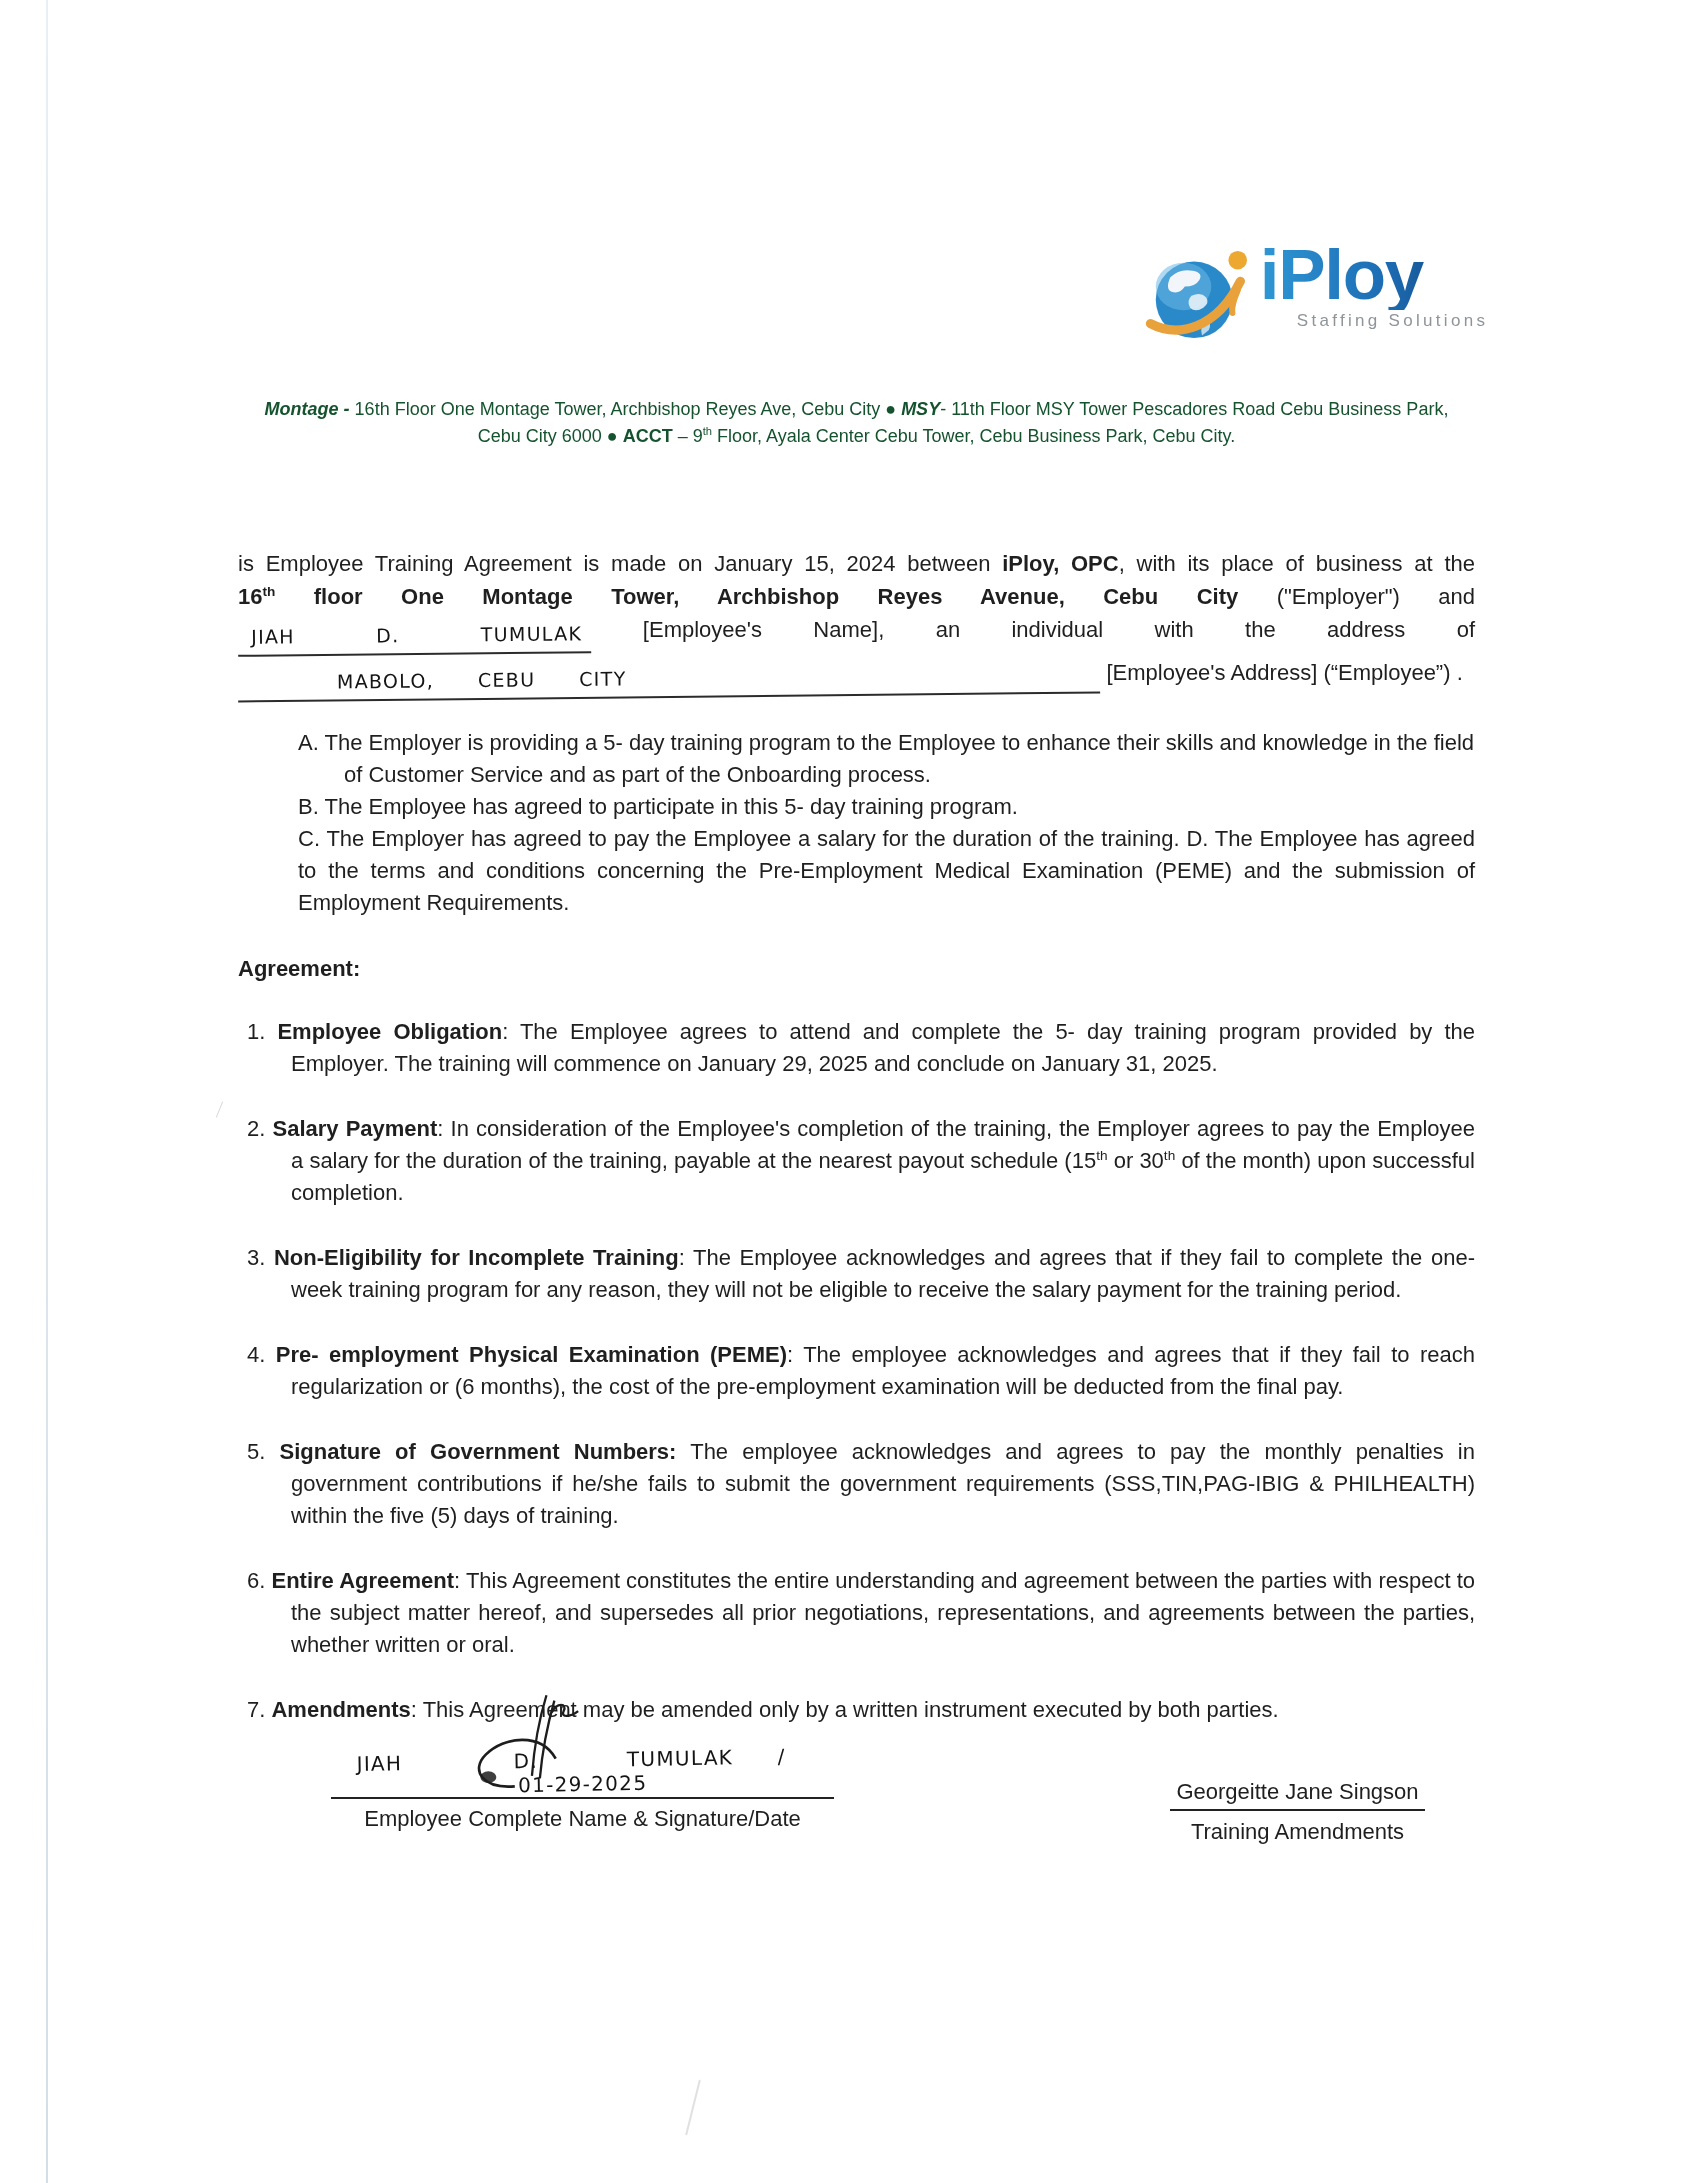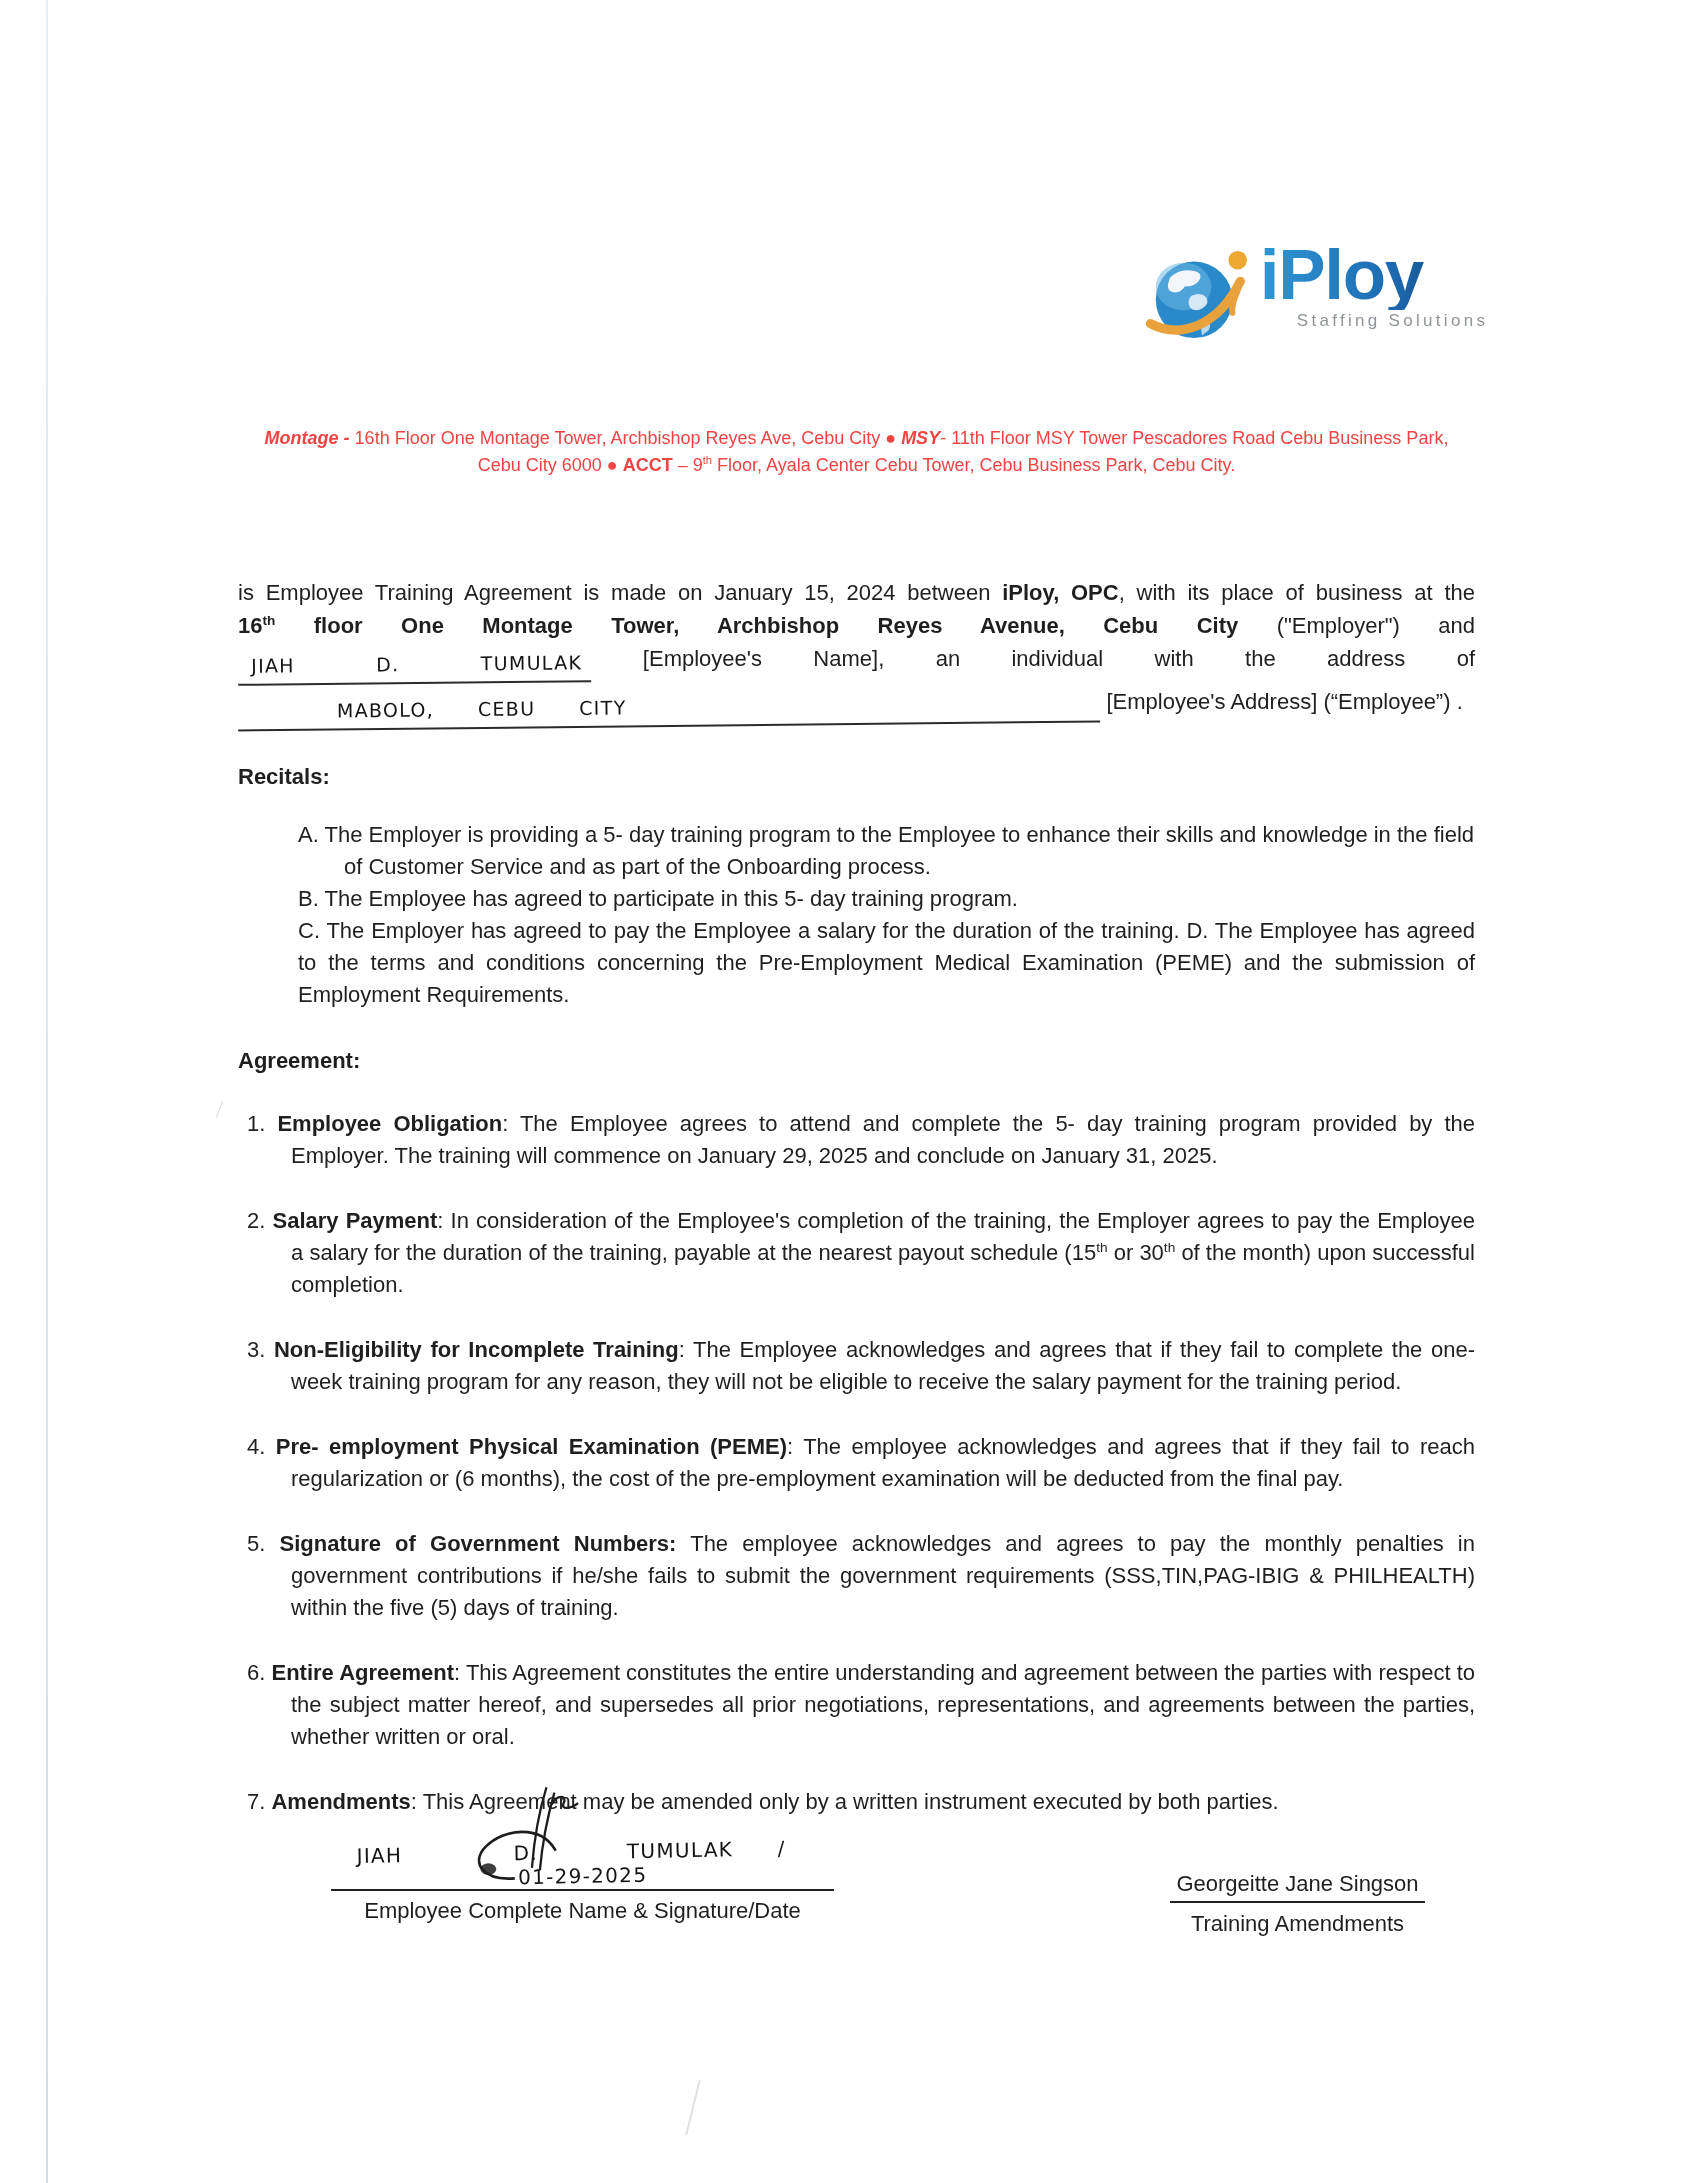"Montage - 16th Floor One" .address { color: #ef4444 -> #14532d; margin: 75px auto 0 -> 46px auto 0 }
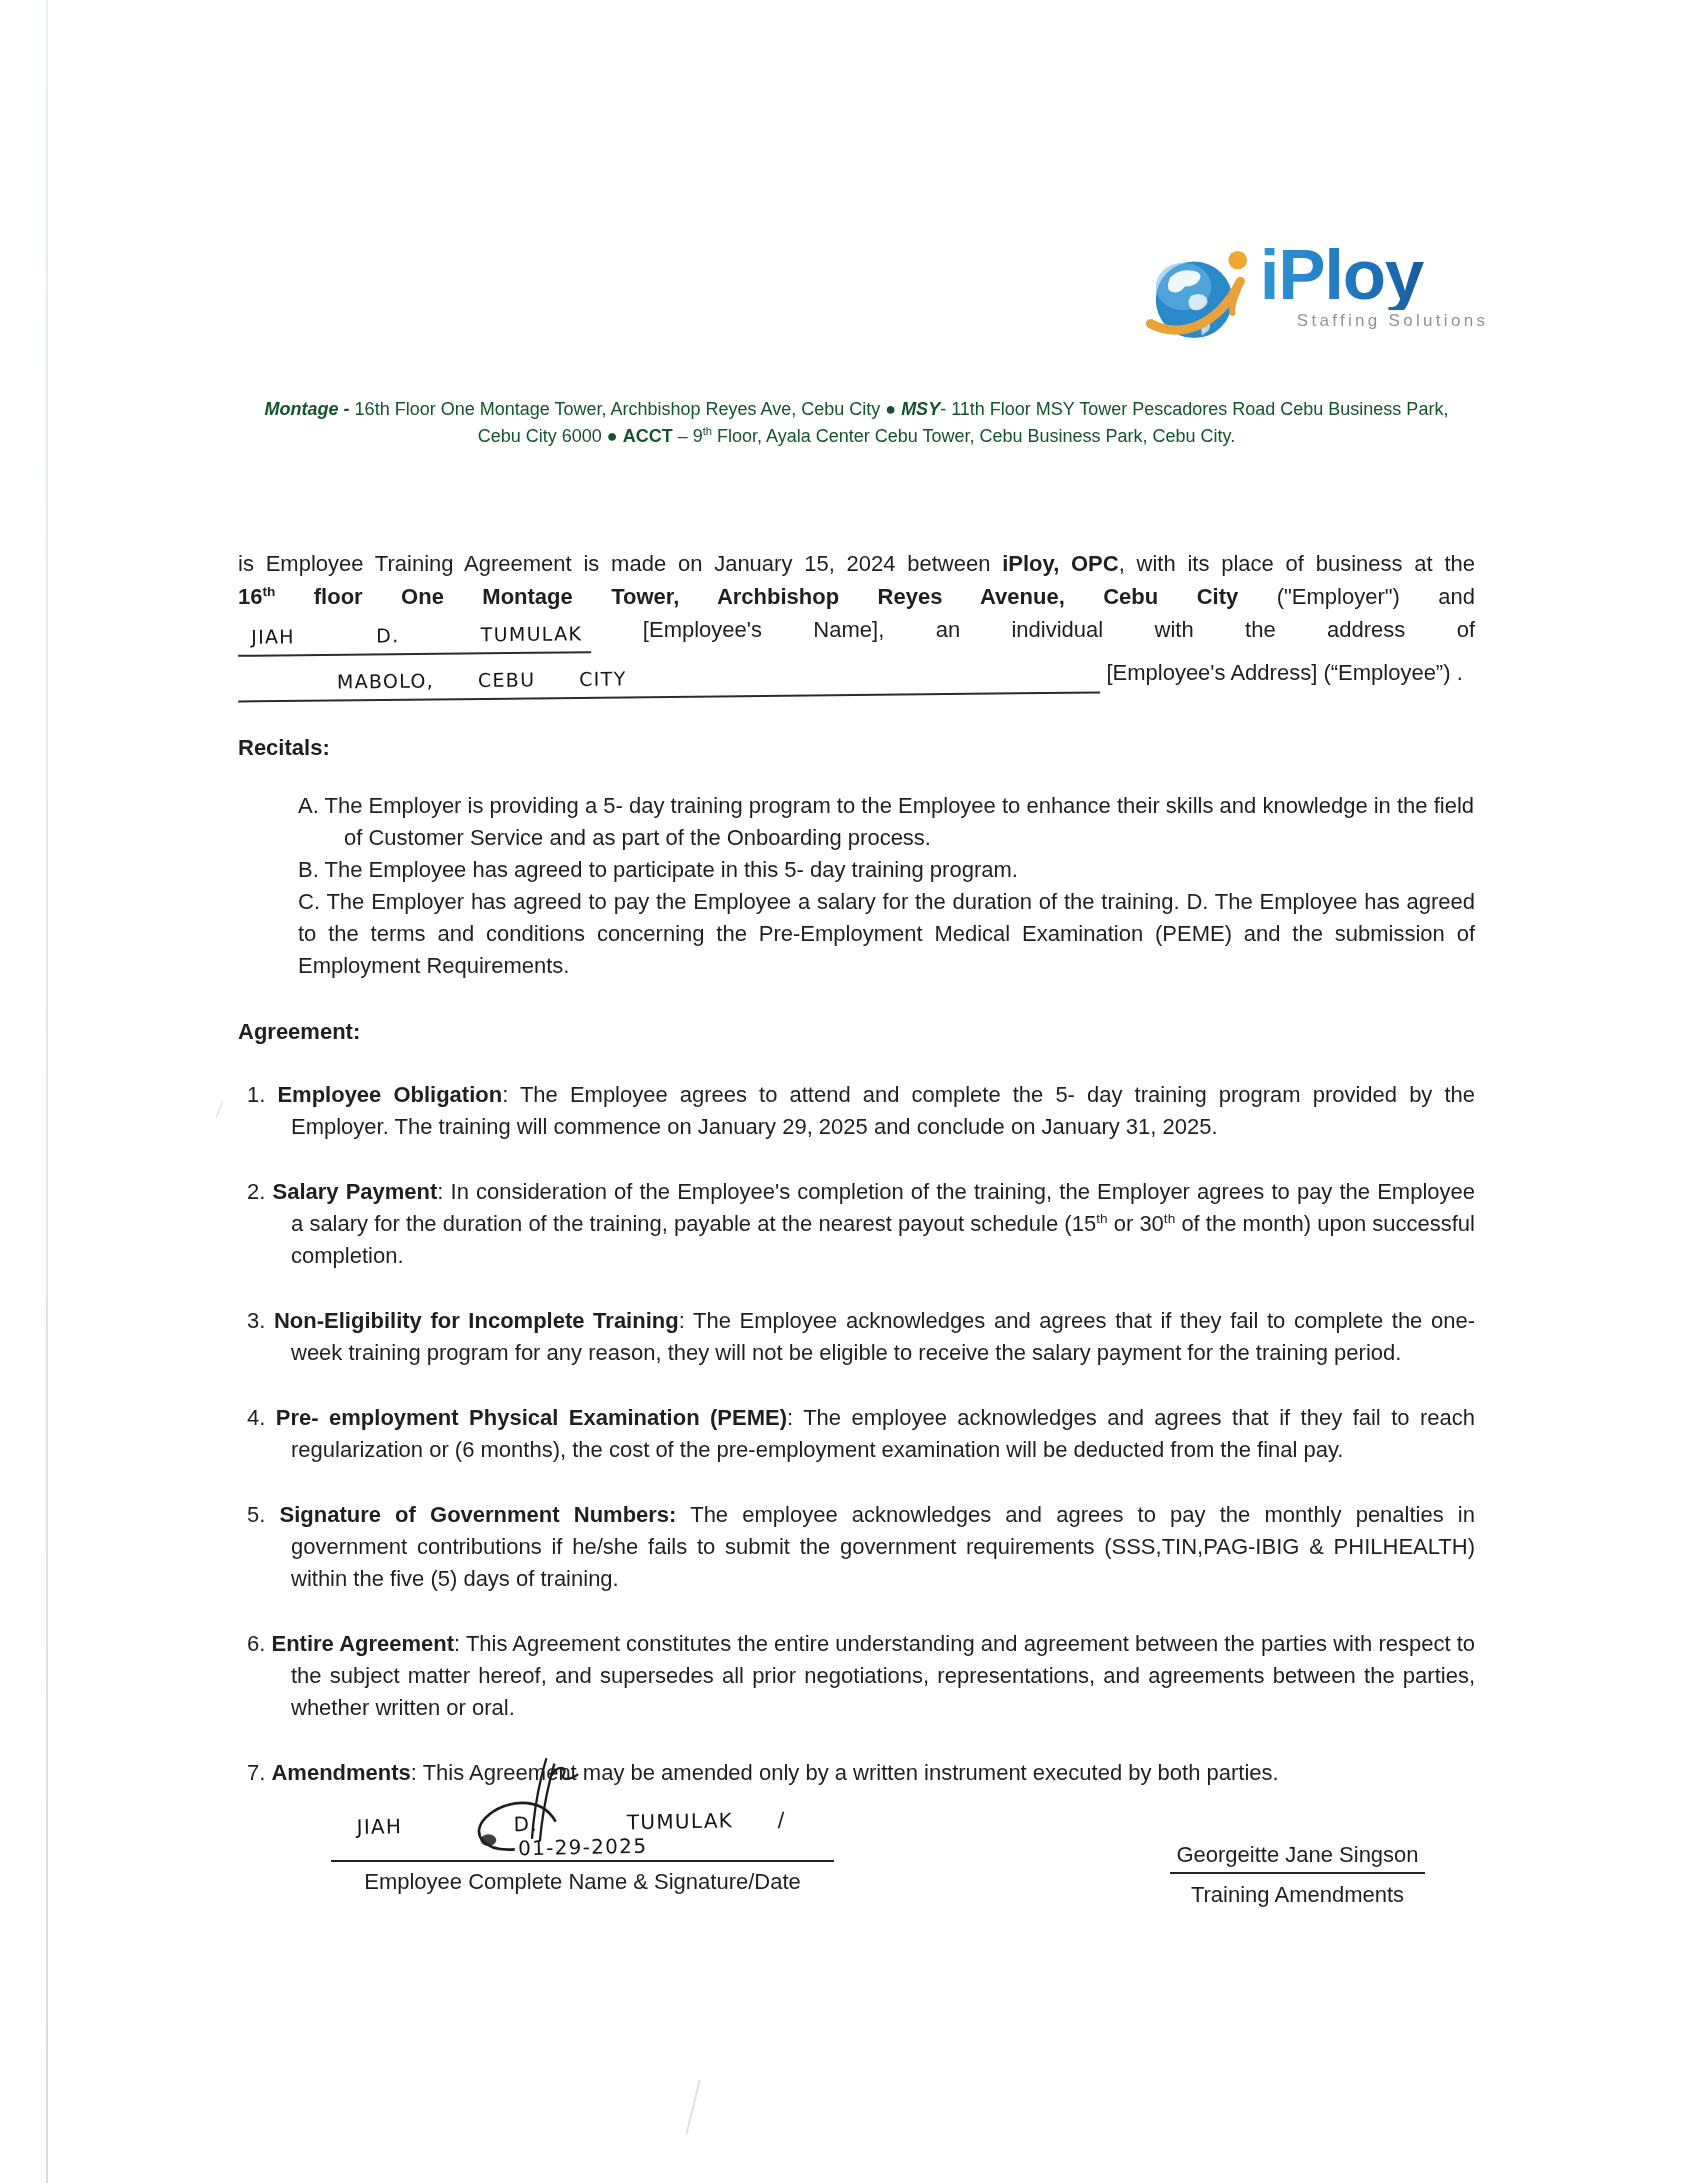"Recitals:" h2.doc-h { html: <h2>Recitals:</h2> -> none }
